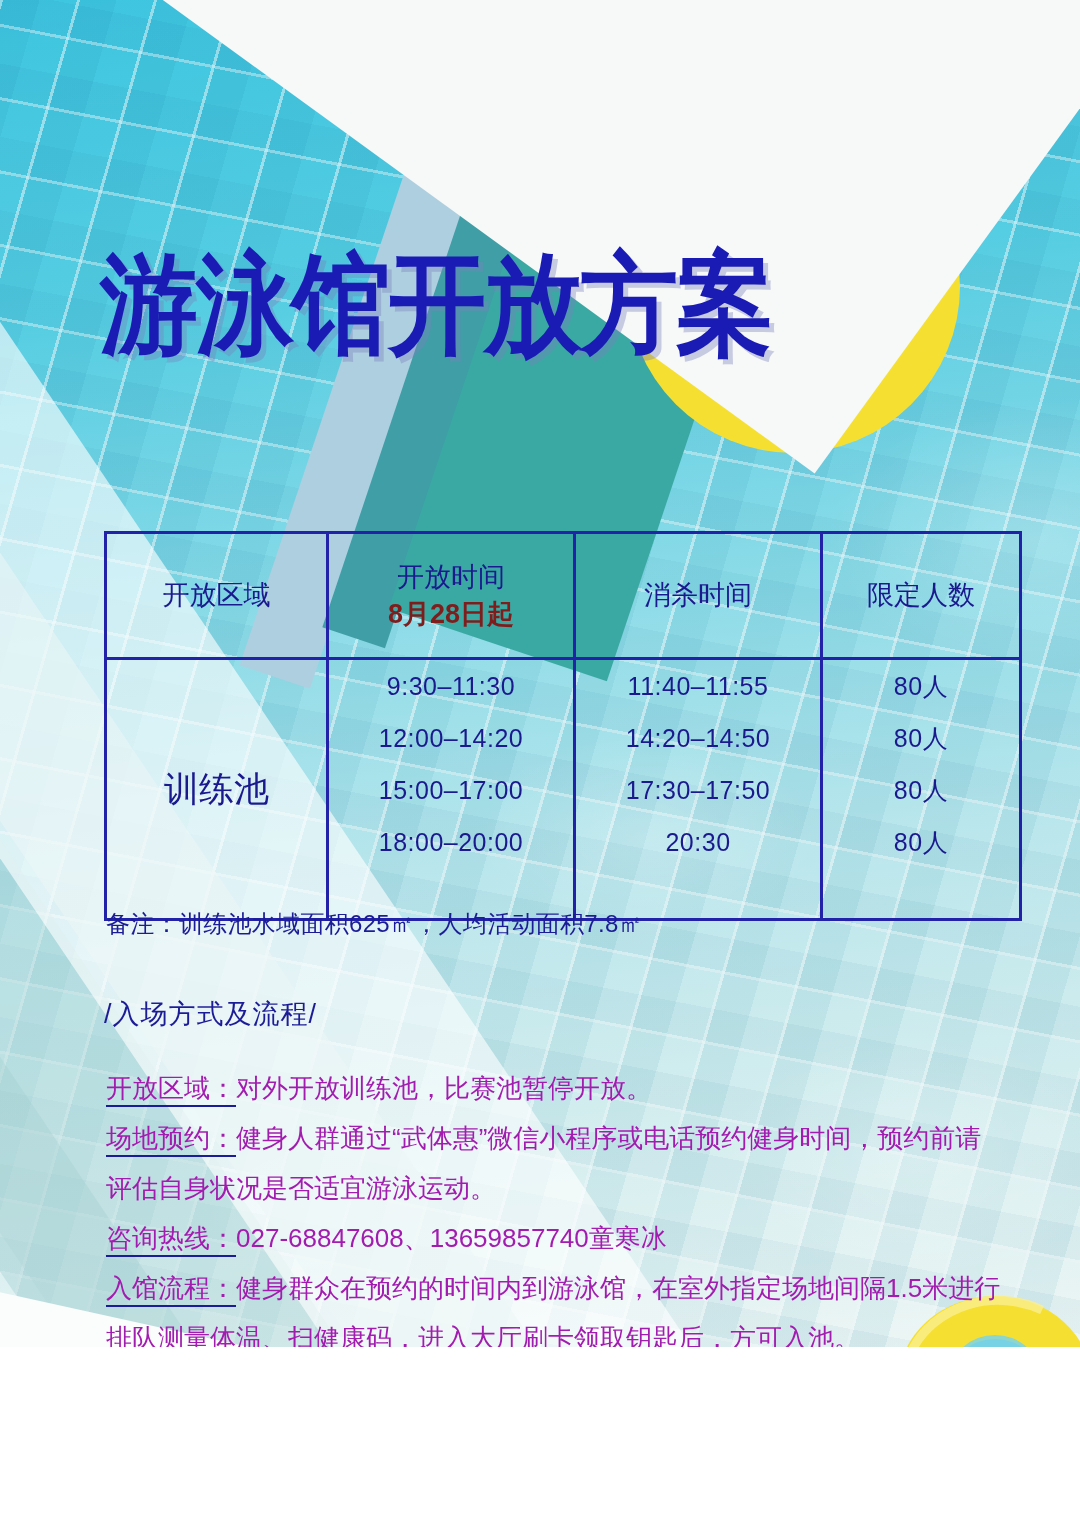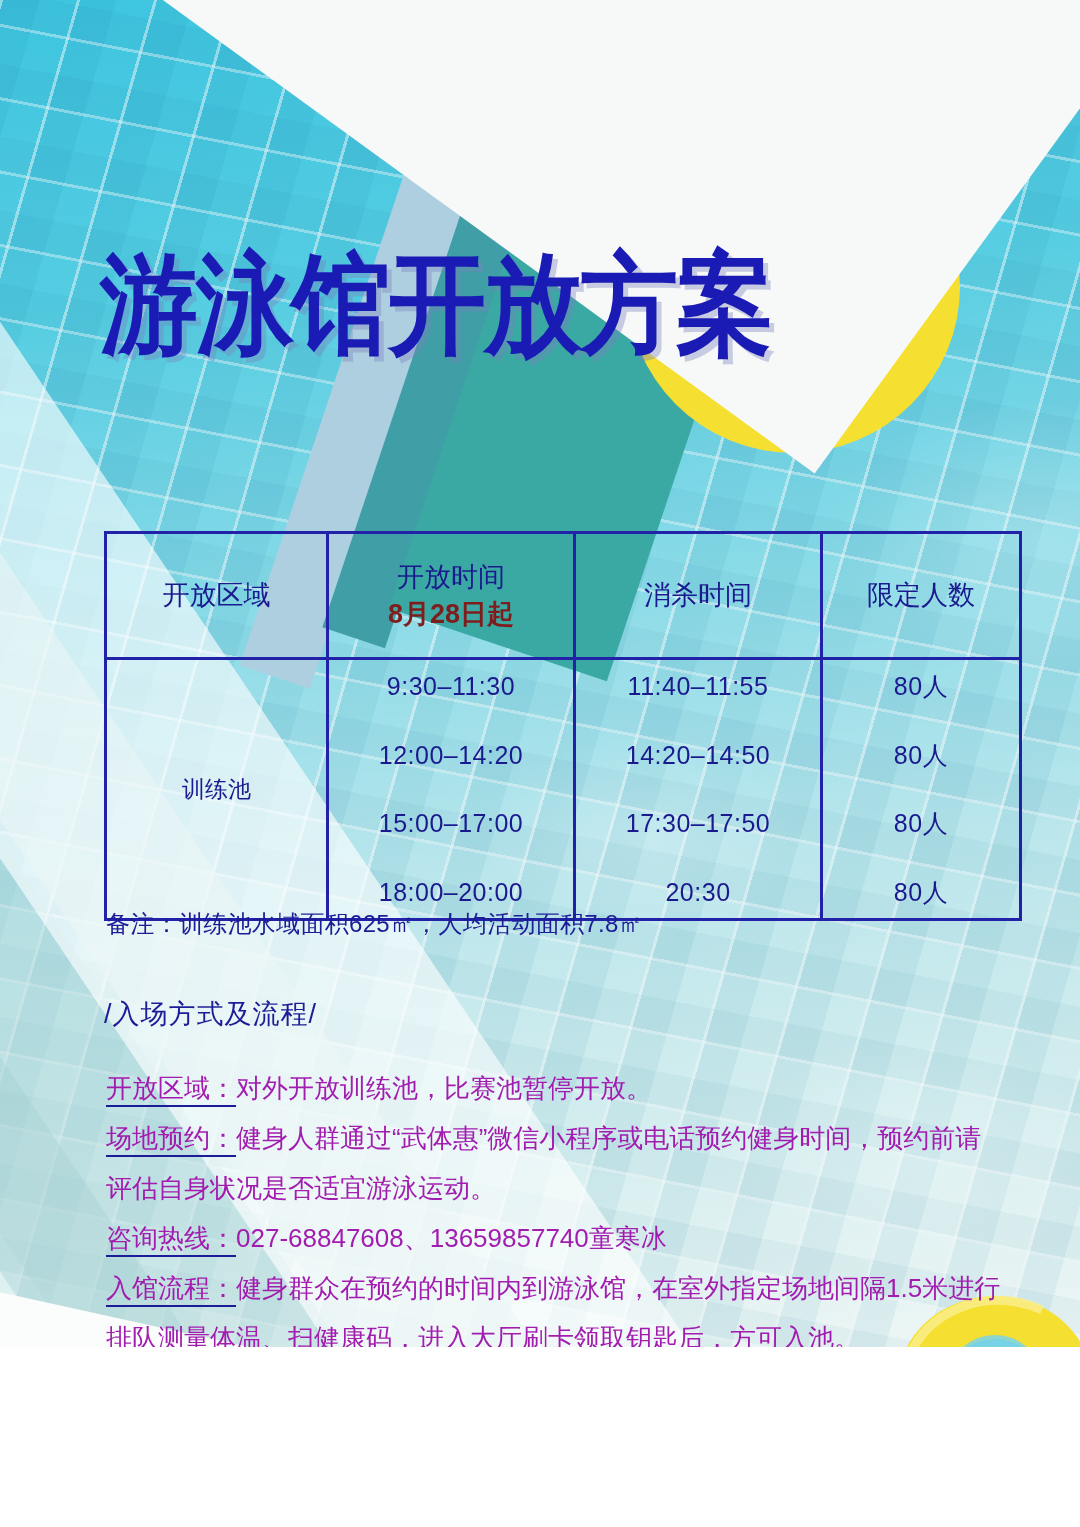"9:30–11:30" .slot-list { justify-content: space-between -> flex-start }
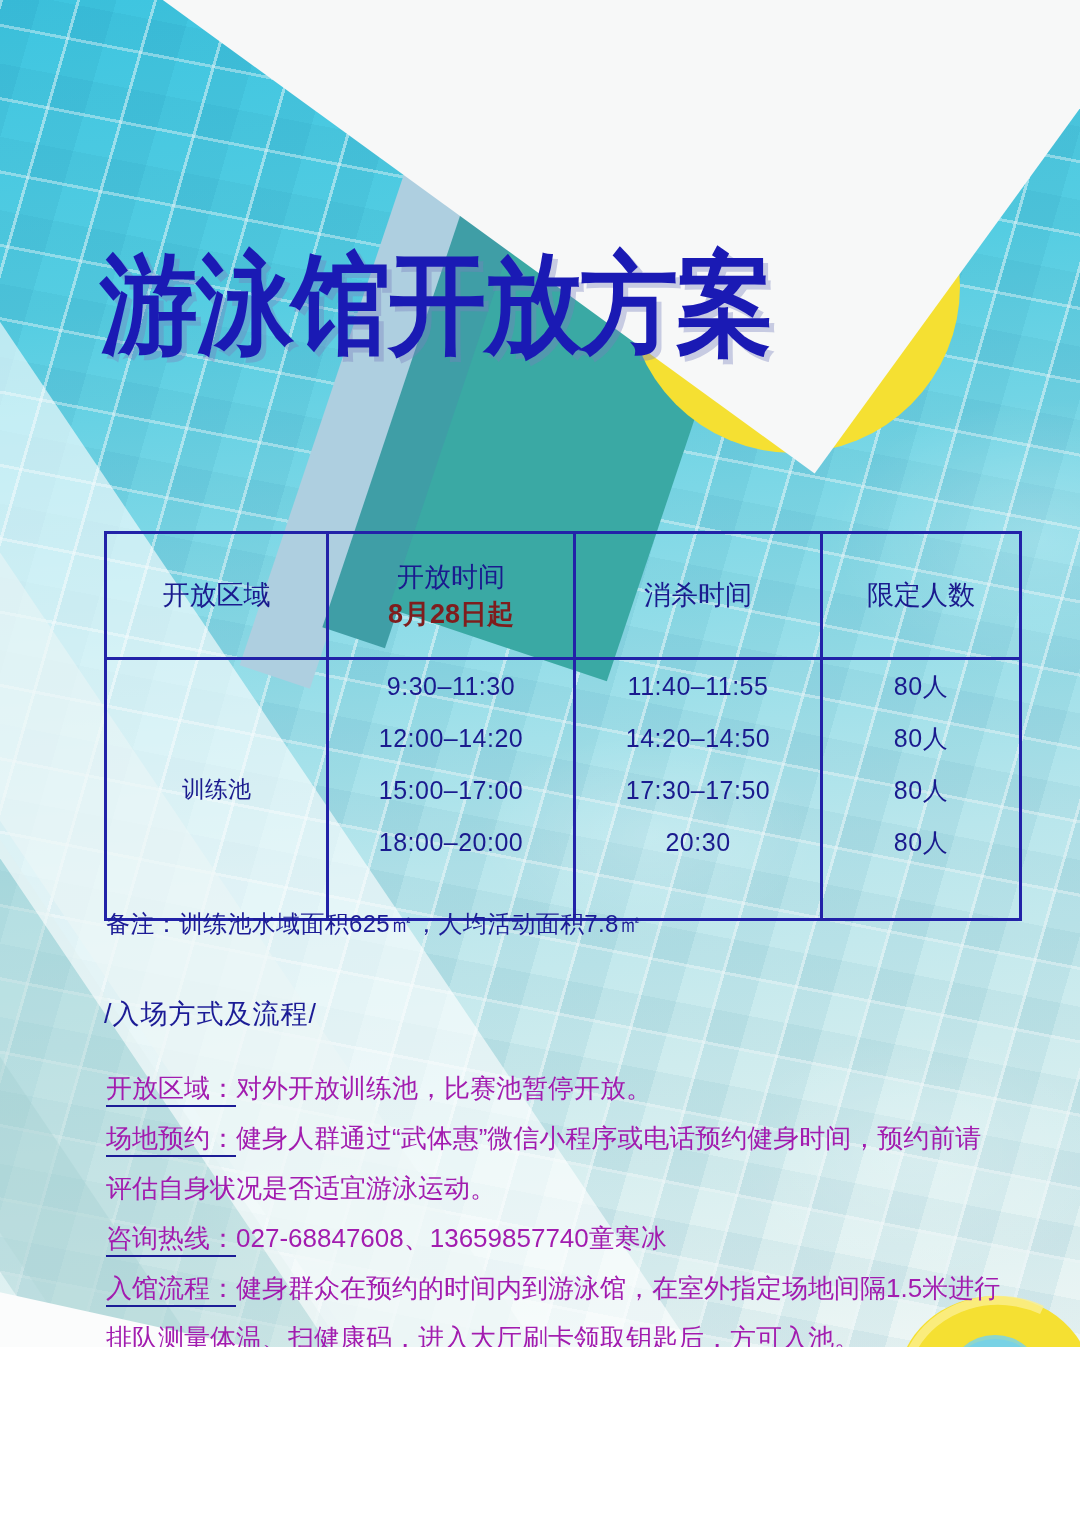"训练池" .area-name { font-size: 23px -> 35px }
